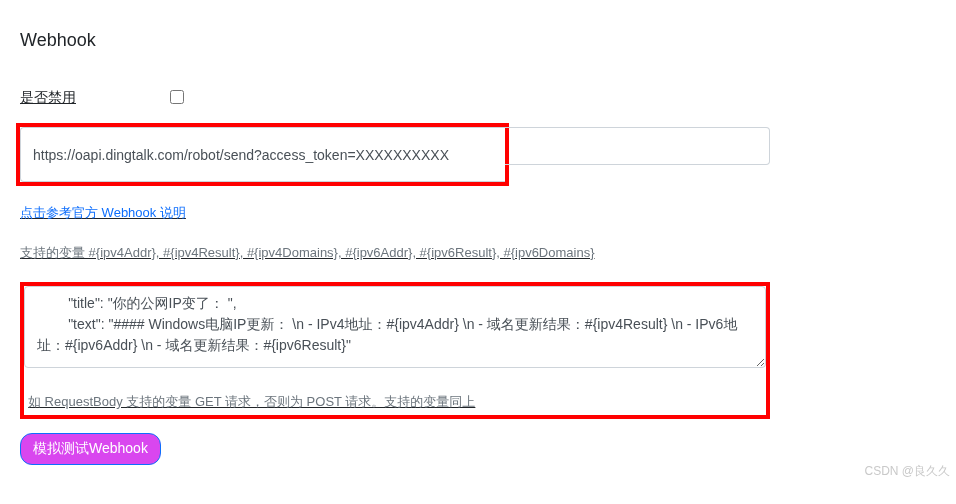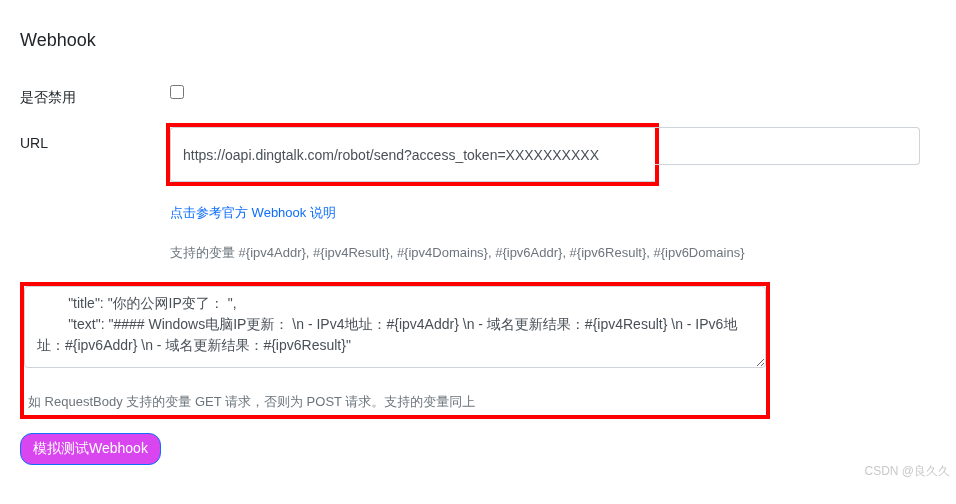"是否禁用" .form-row { align-items: flex-start -> flex-end; text-decoration: none -> underline }
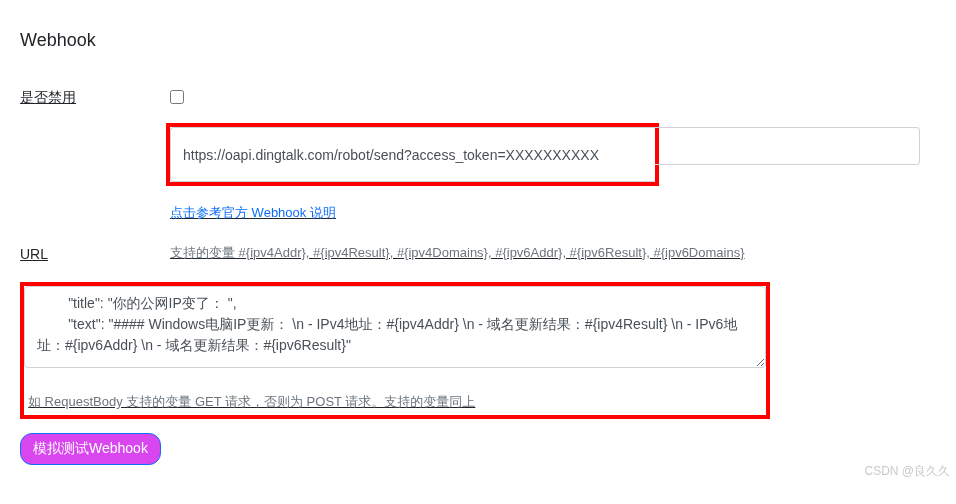"URL" div.form-label { html: <div>URL</div> -> none }
